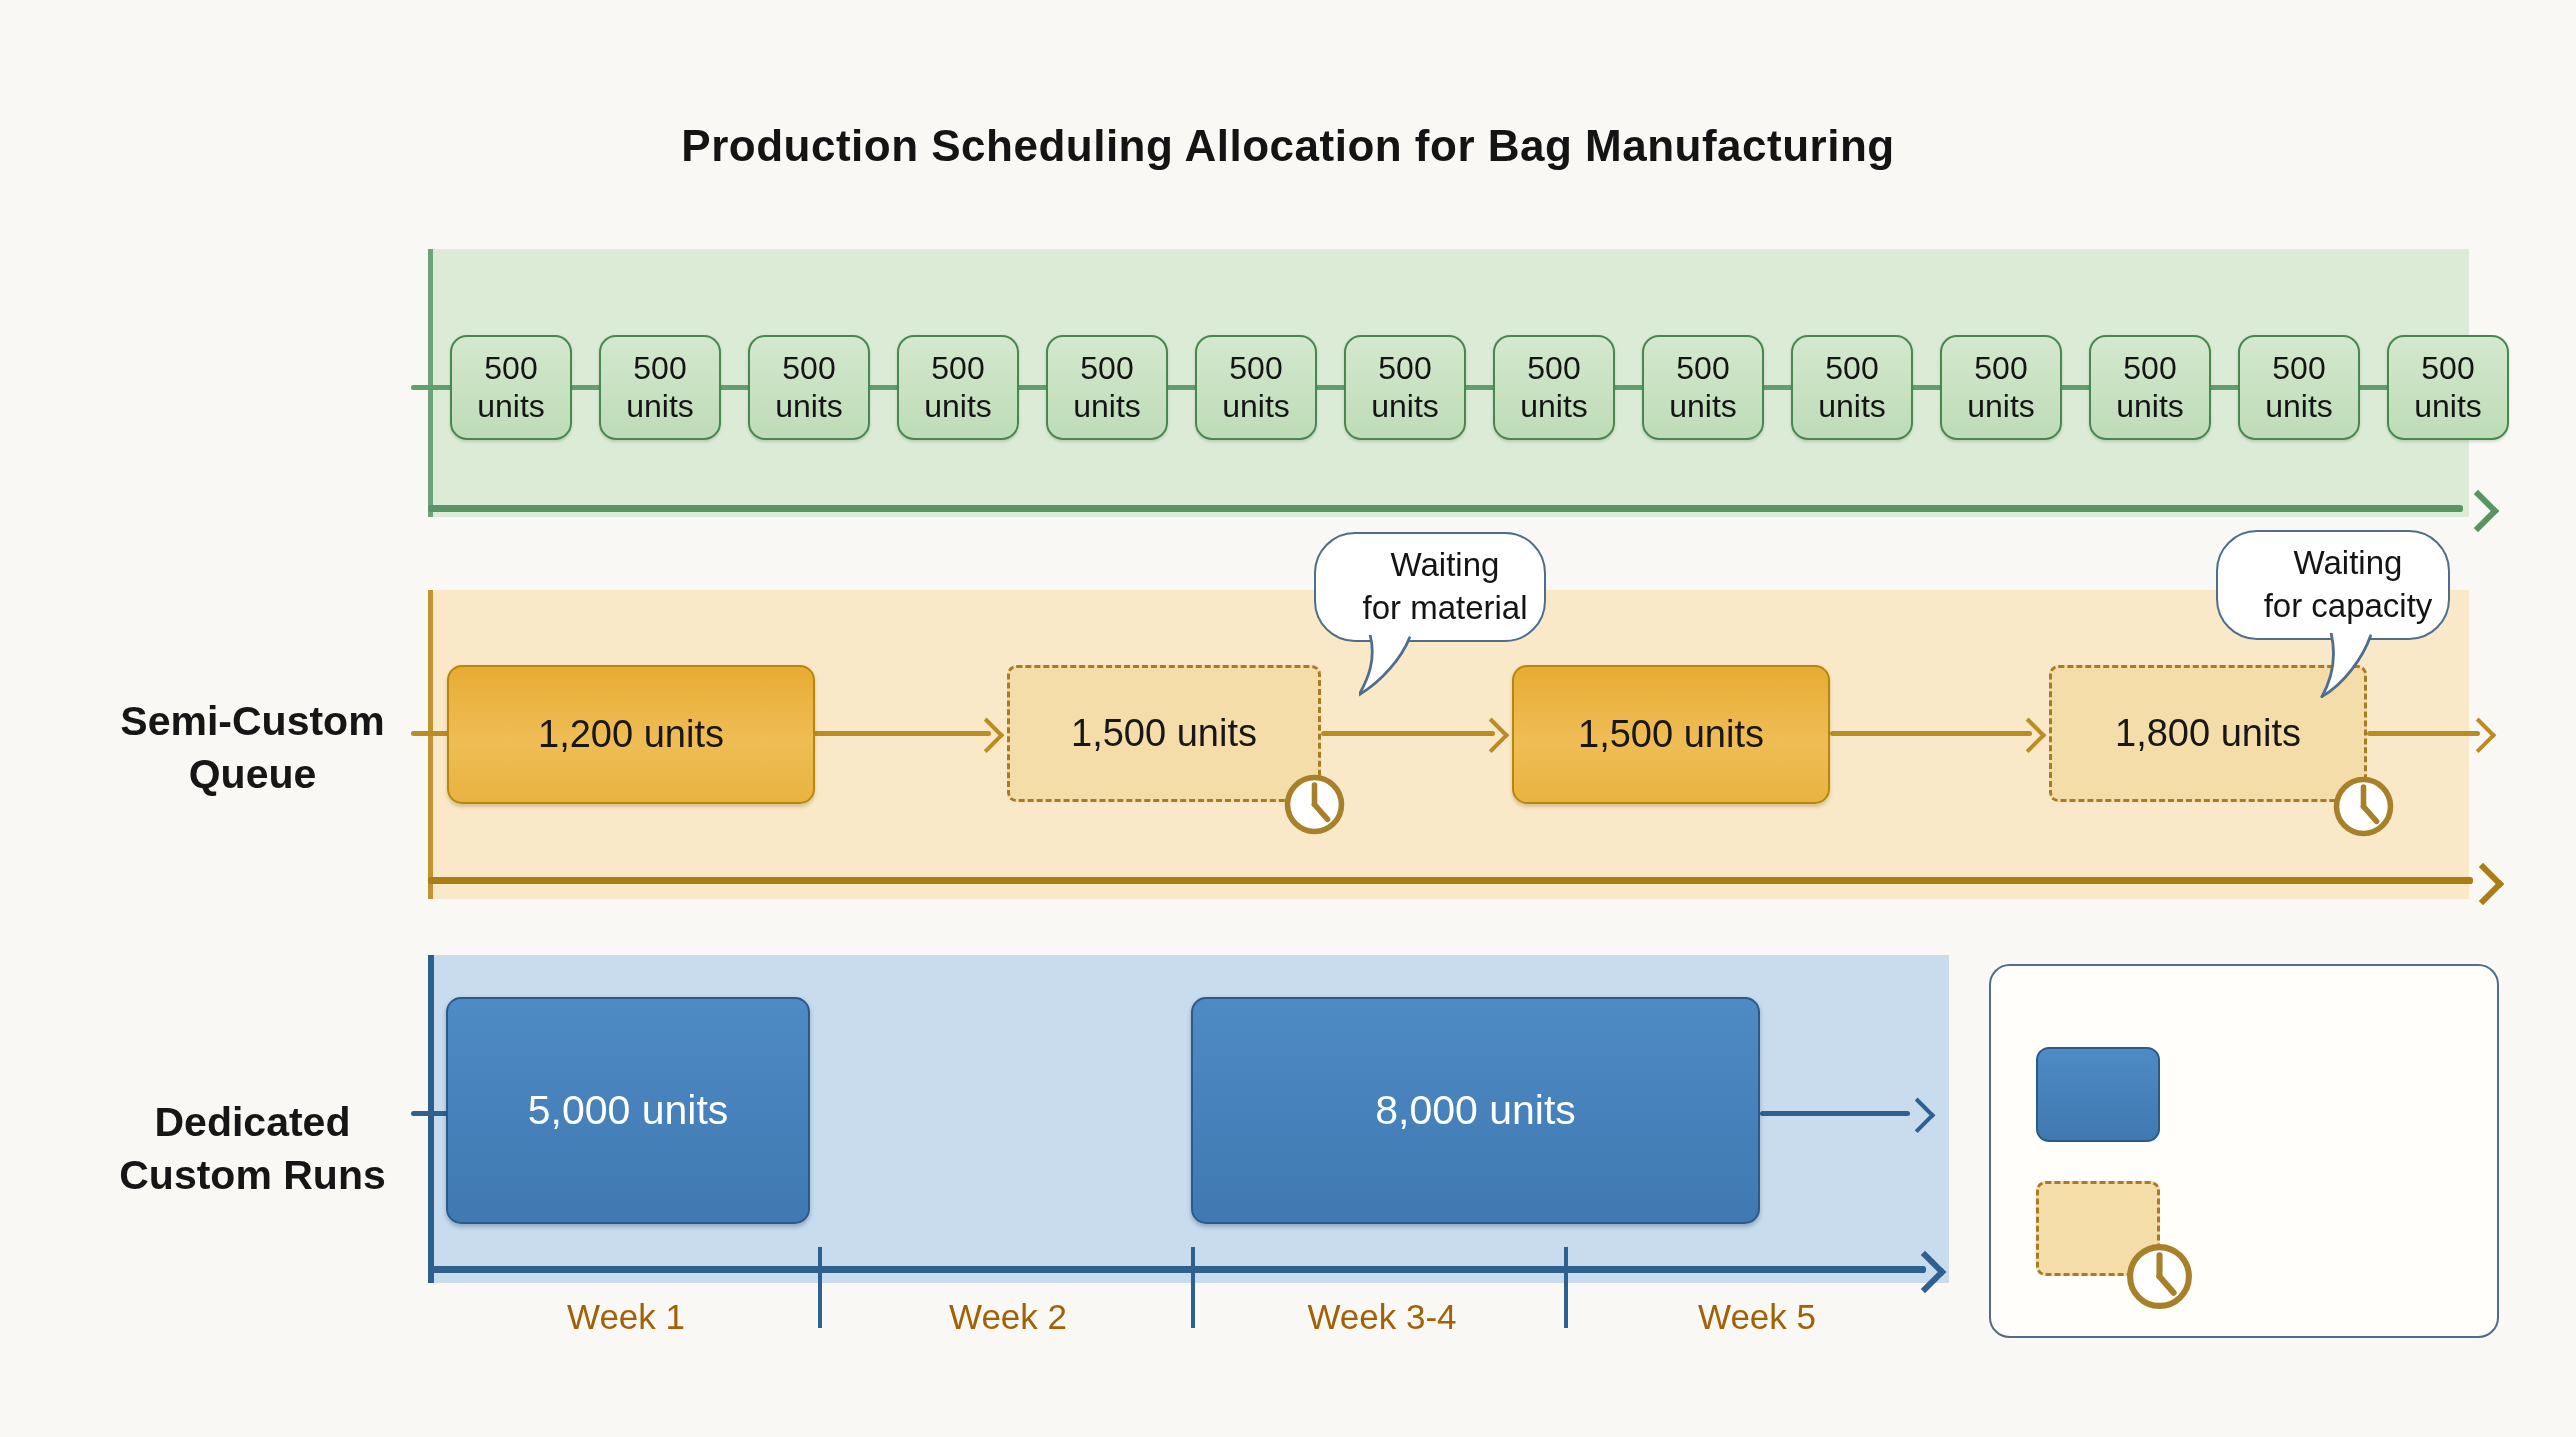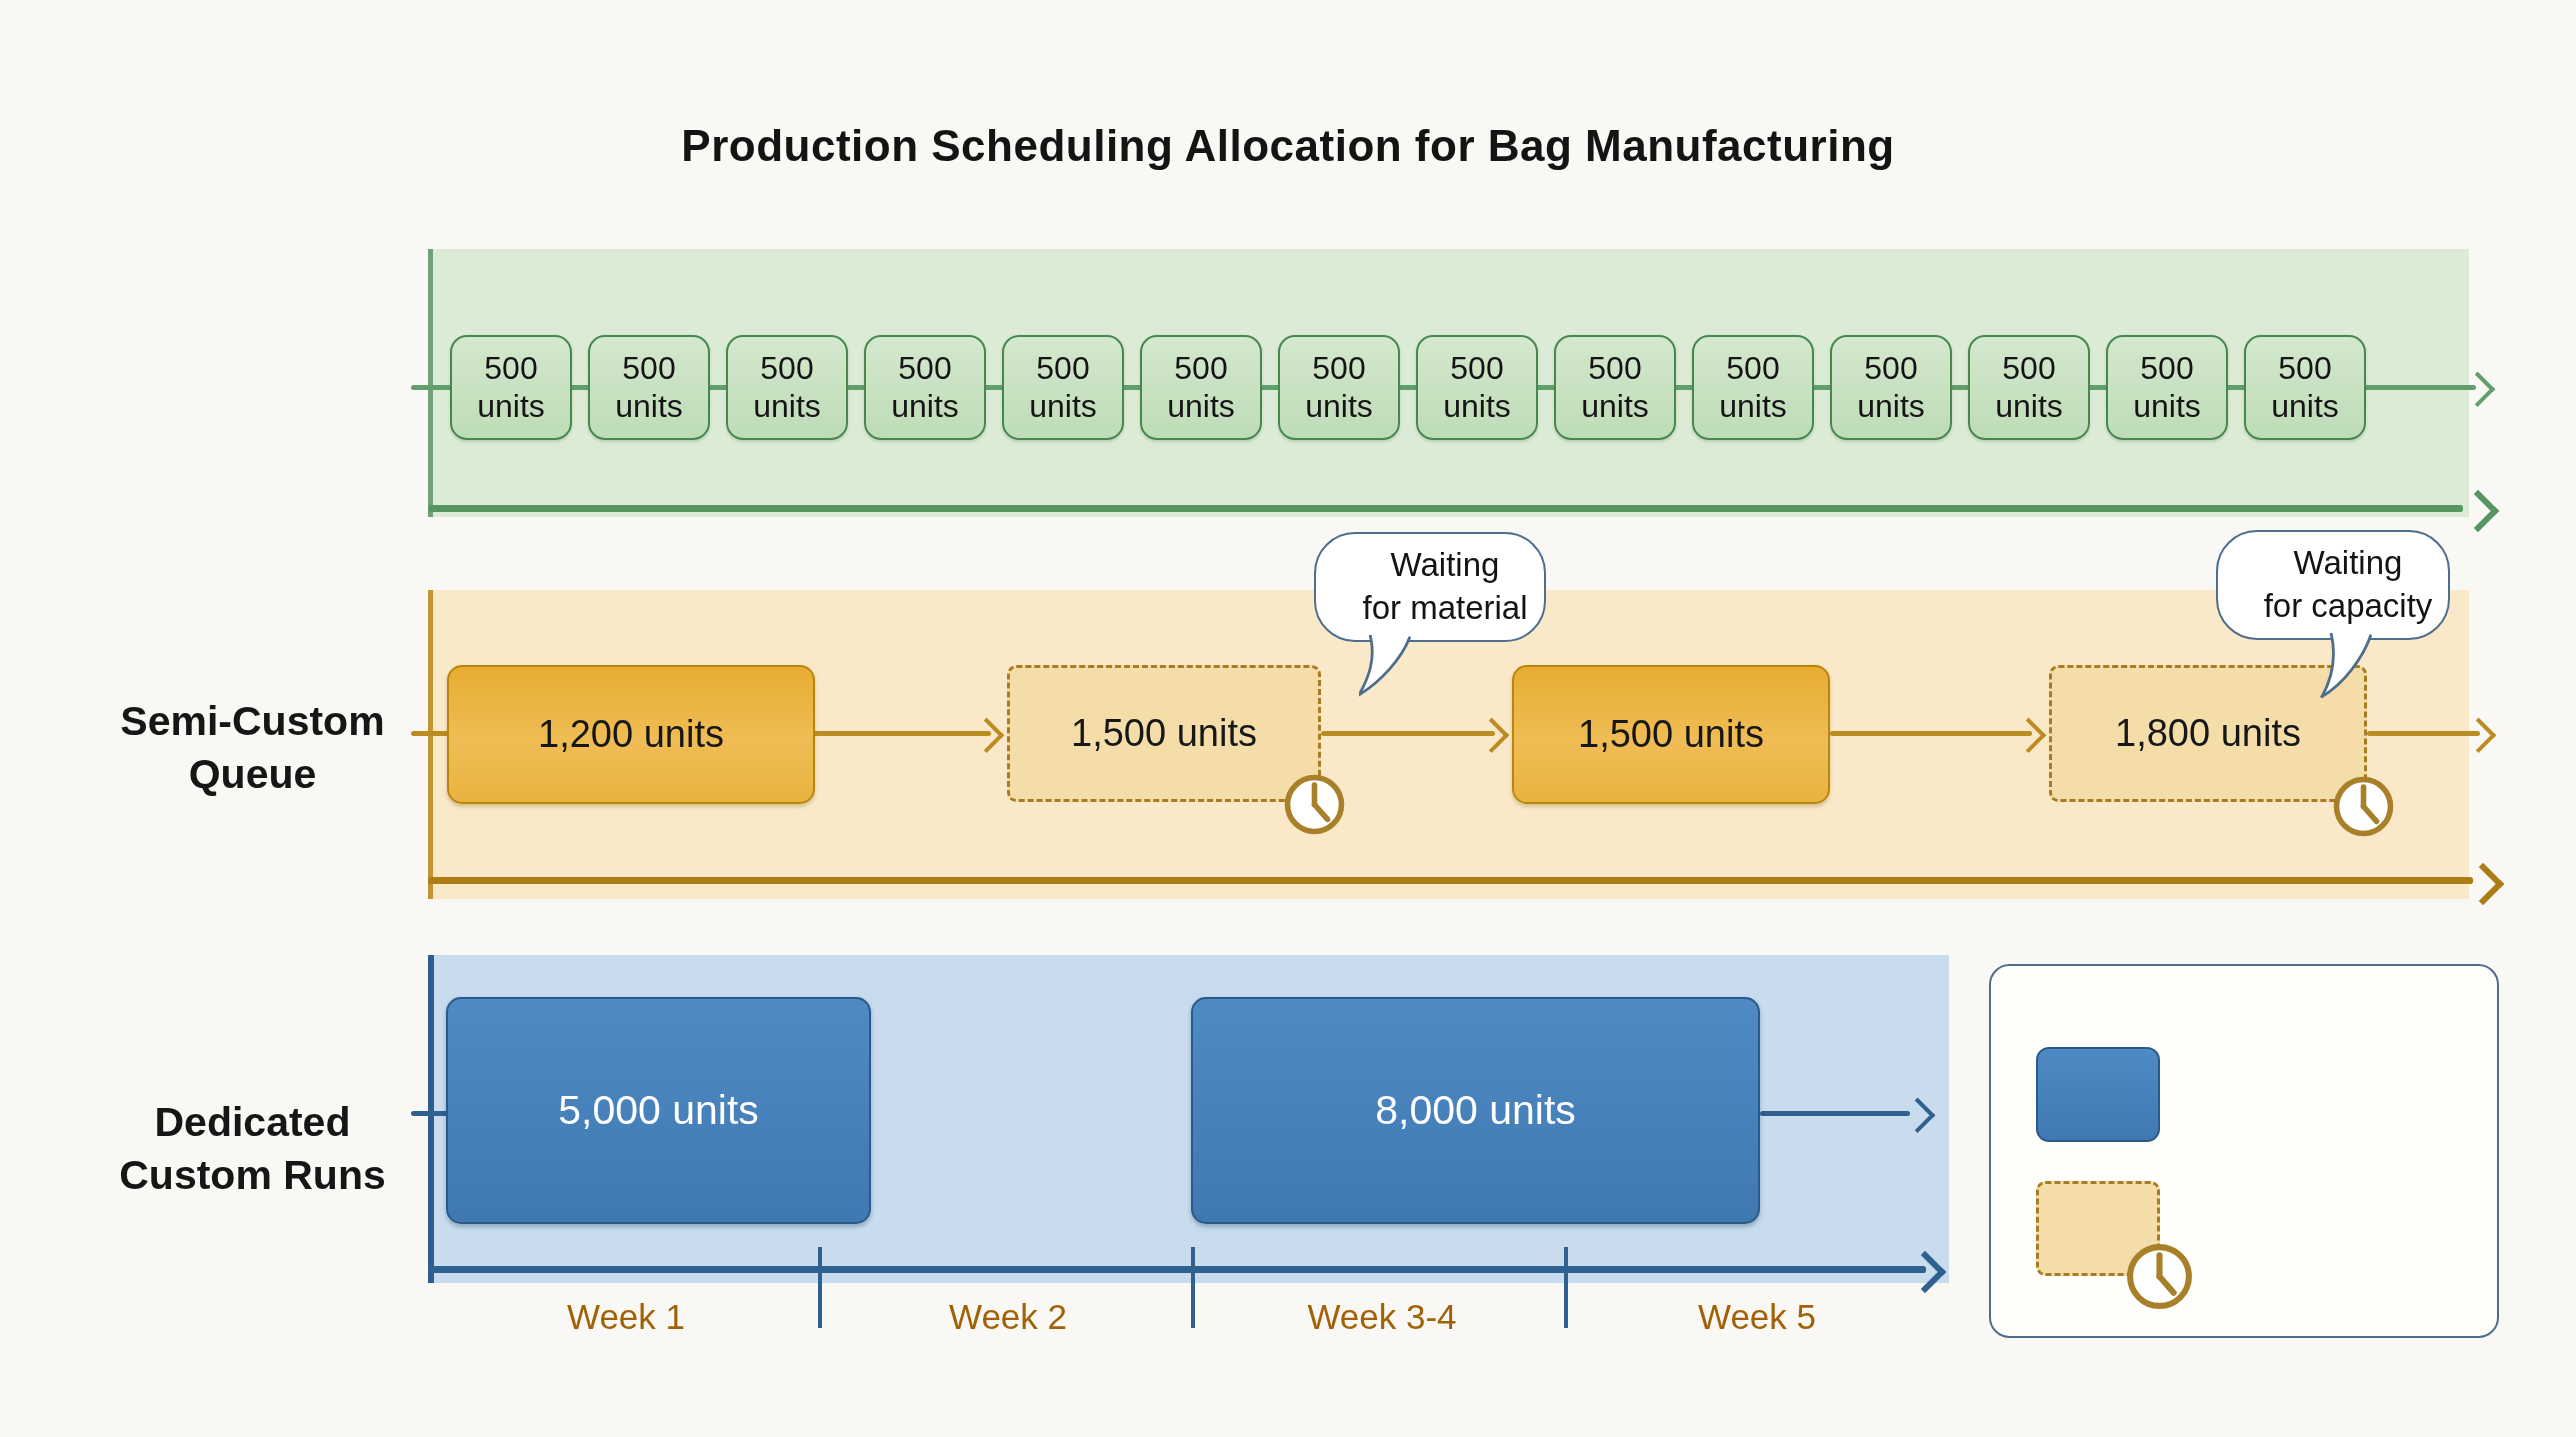"500" .gblocks { gap: 16px -> 27px }
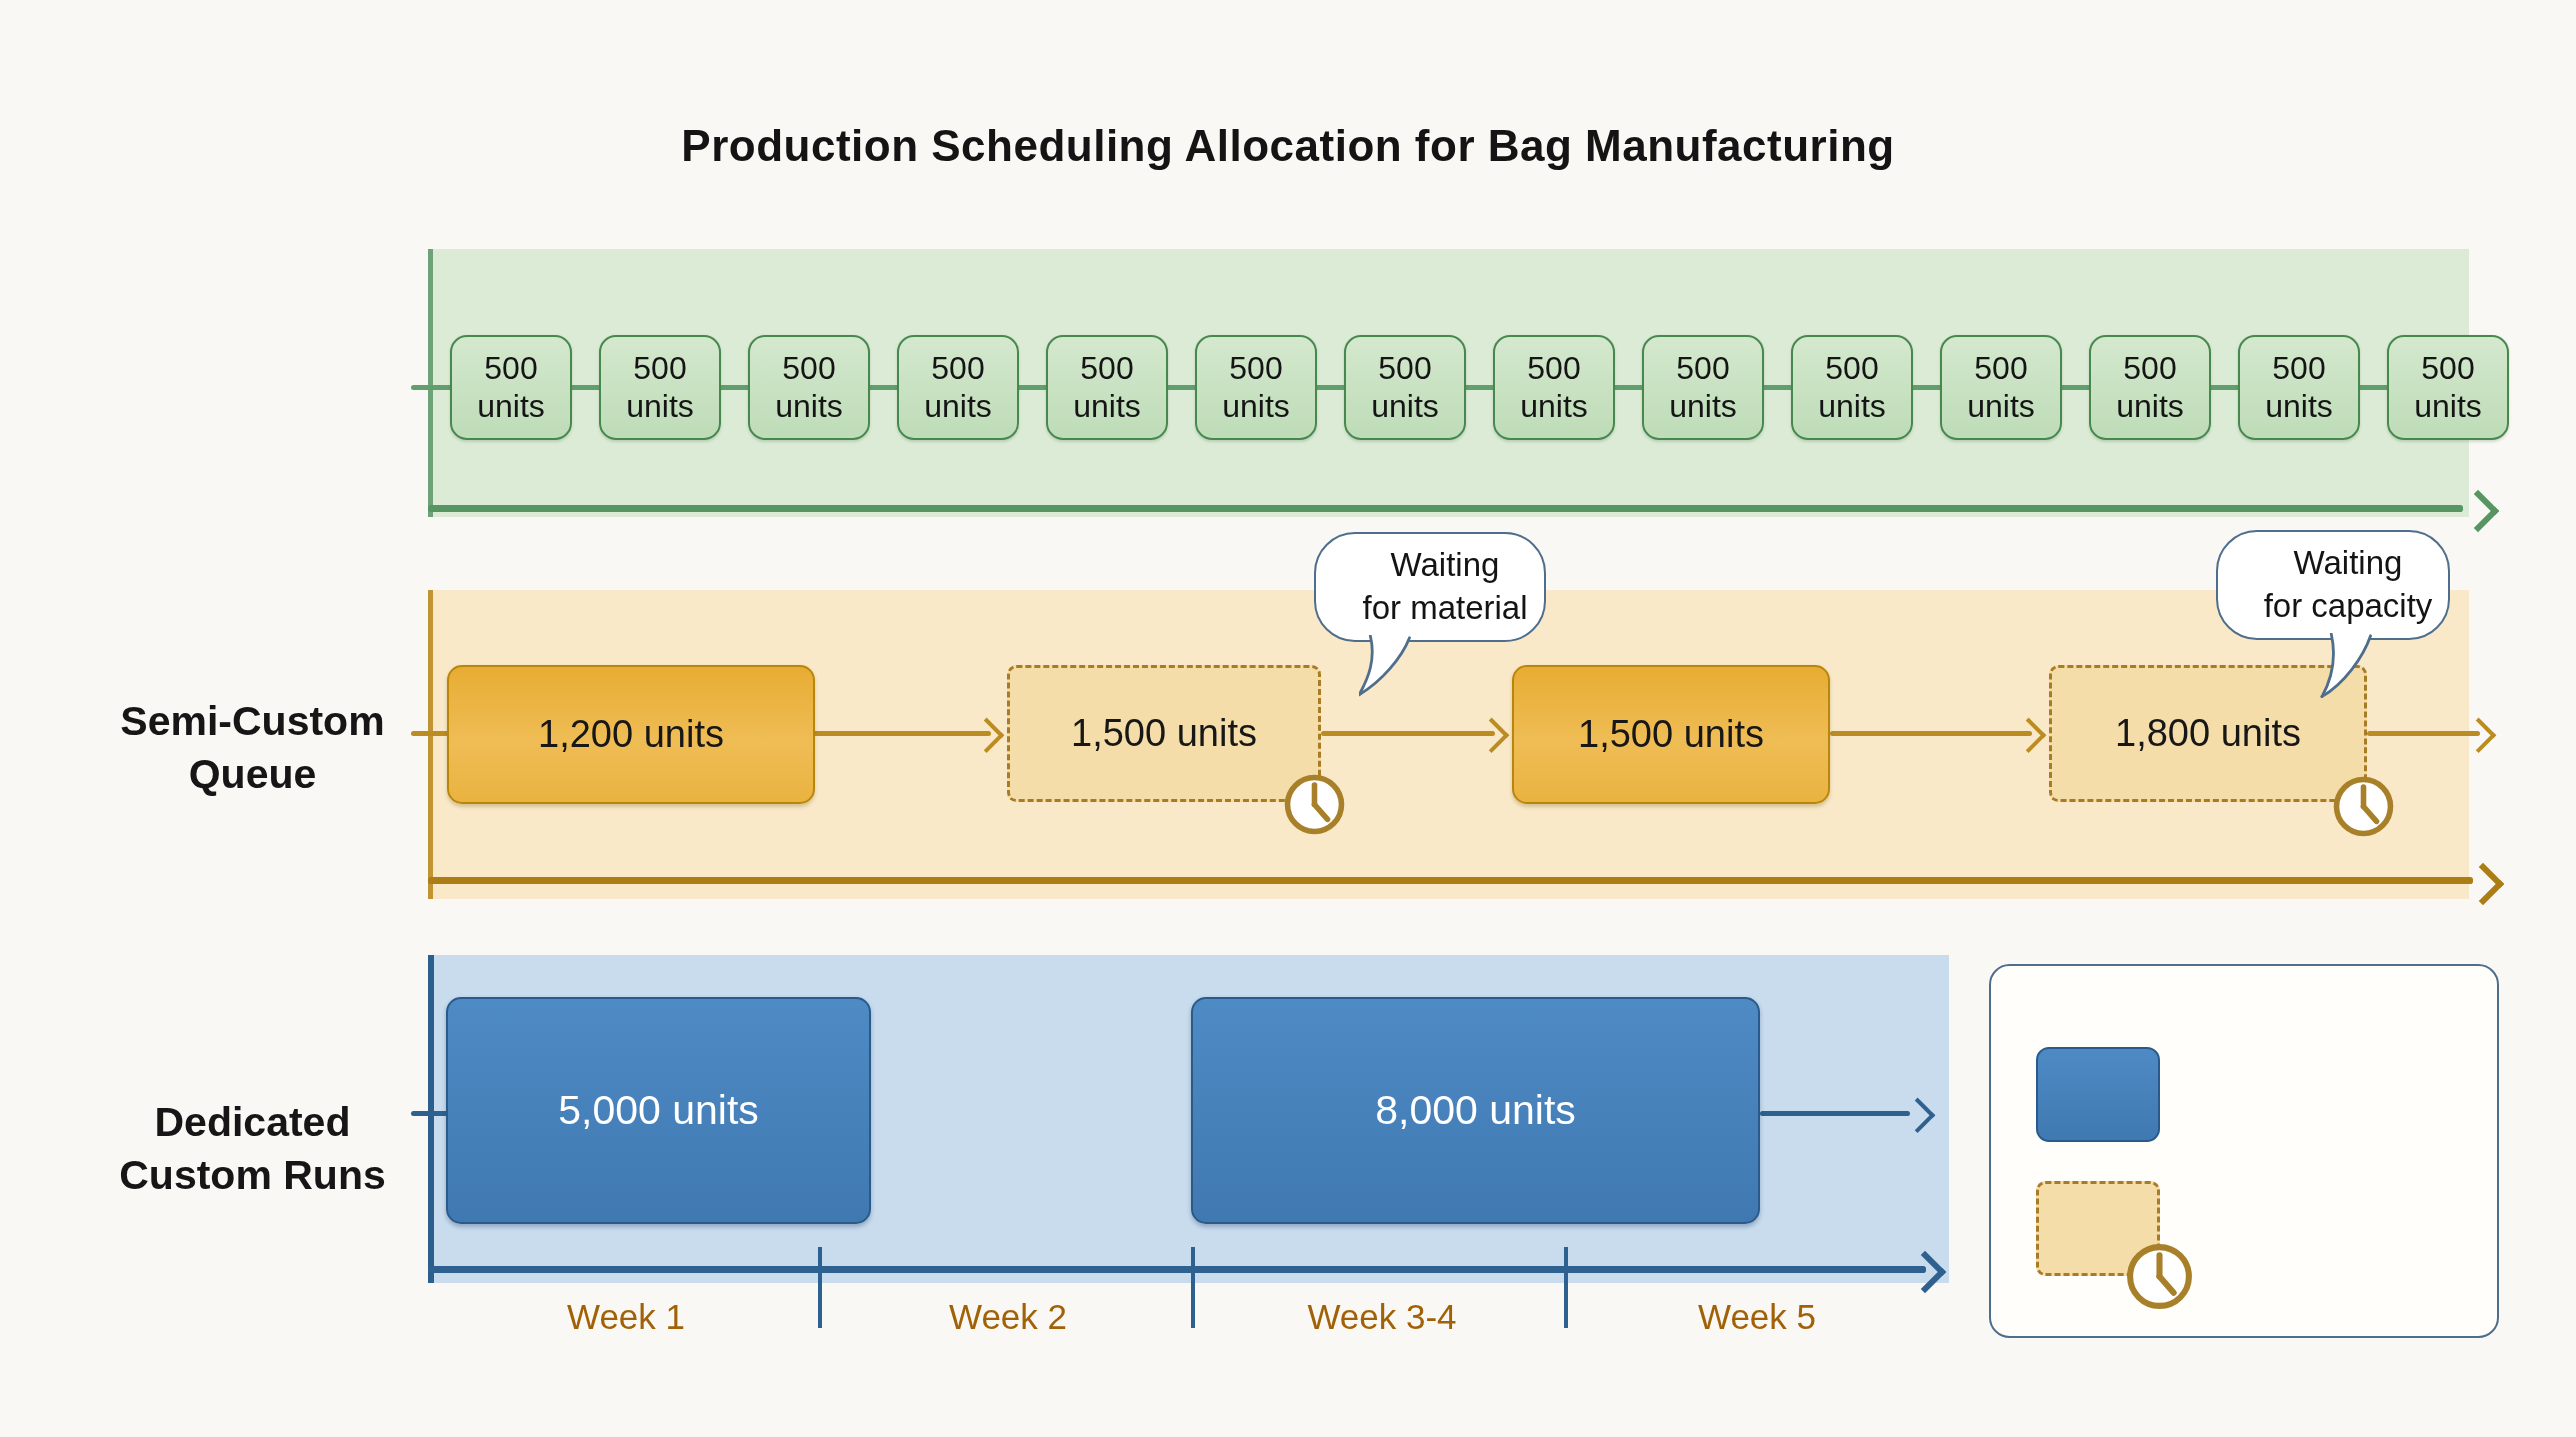"5,000 units" div.abs { width: 425px -> 364px }
